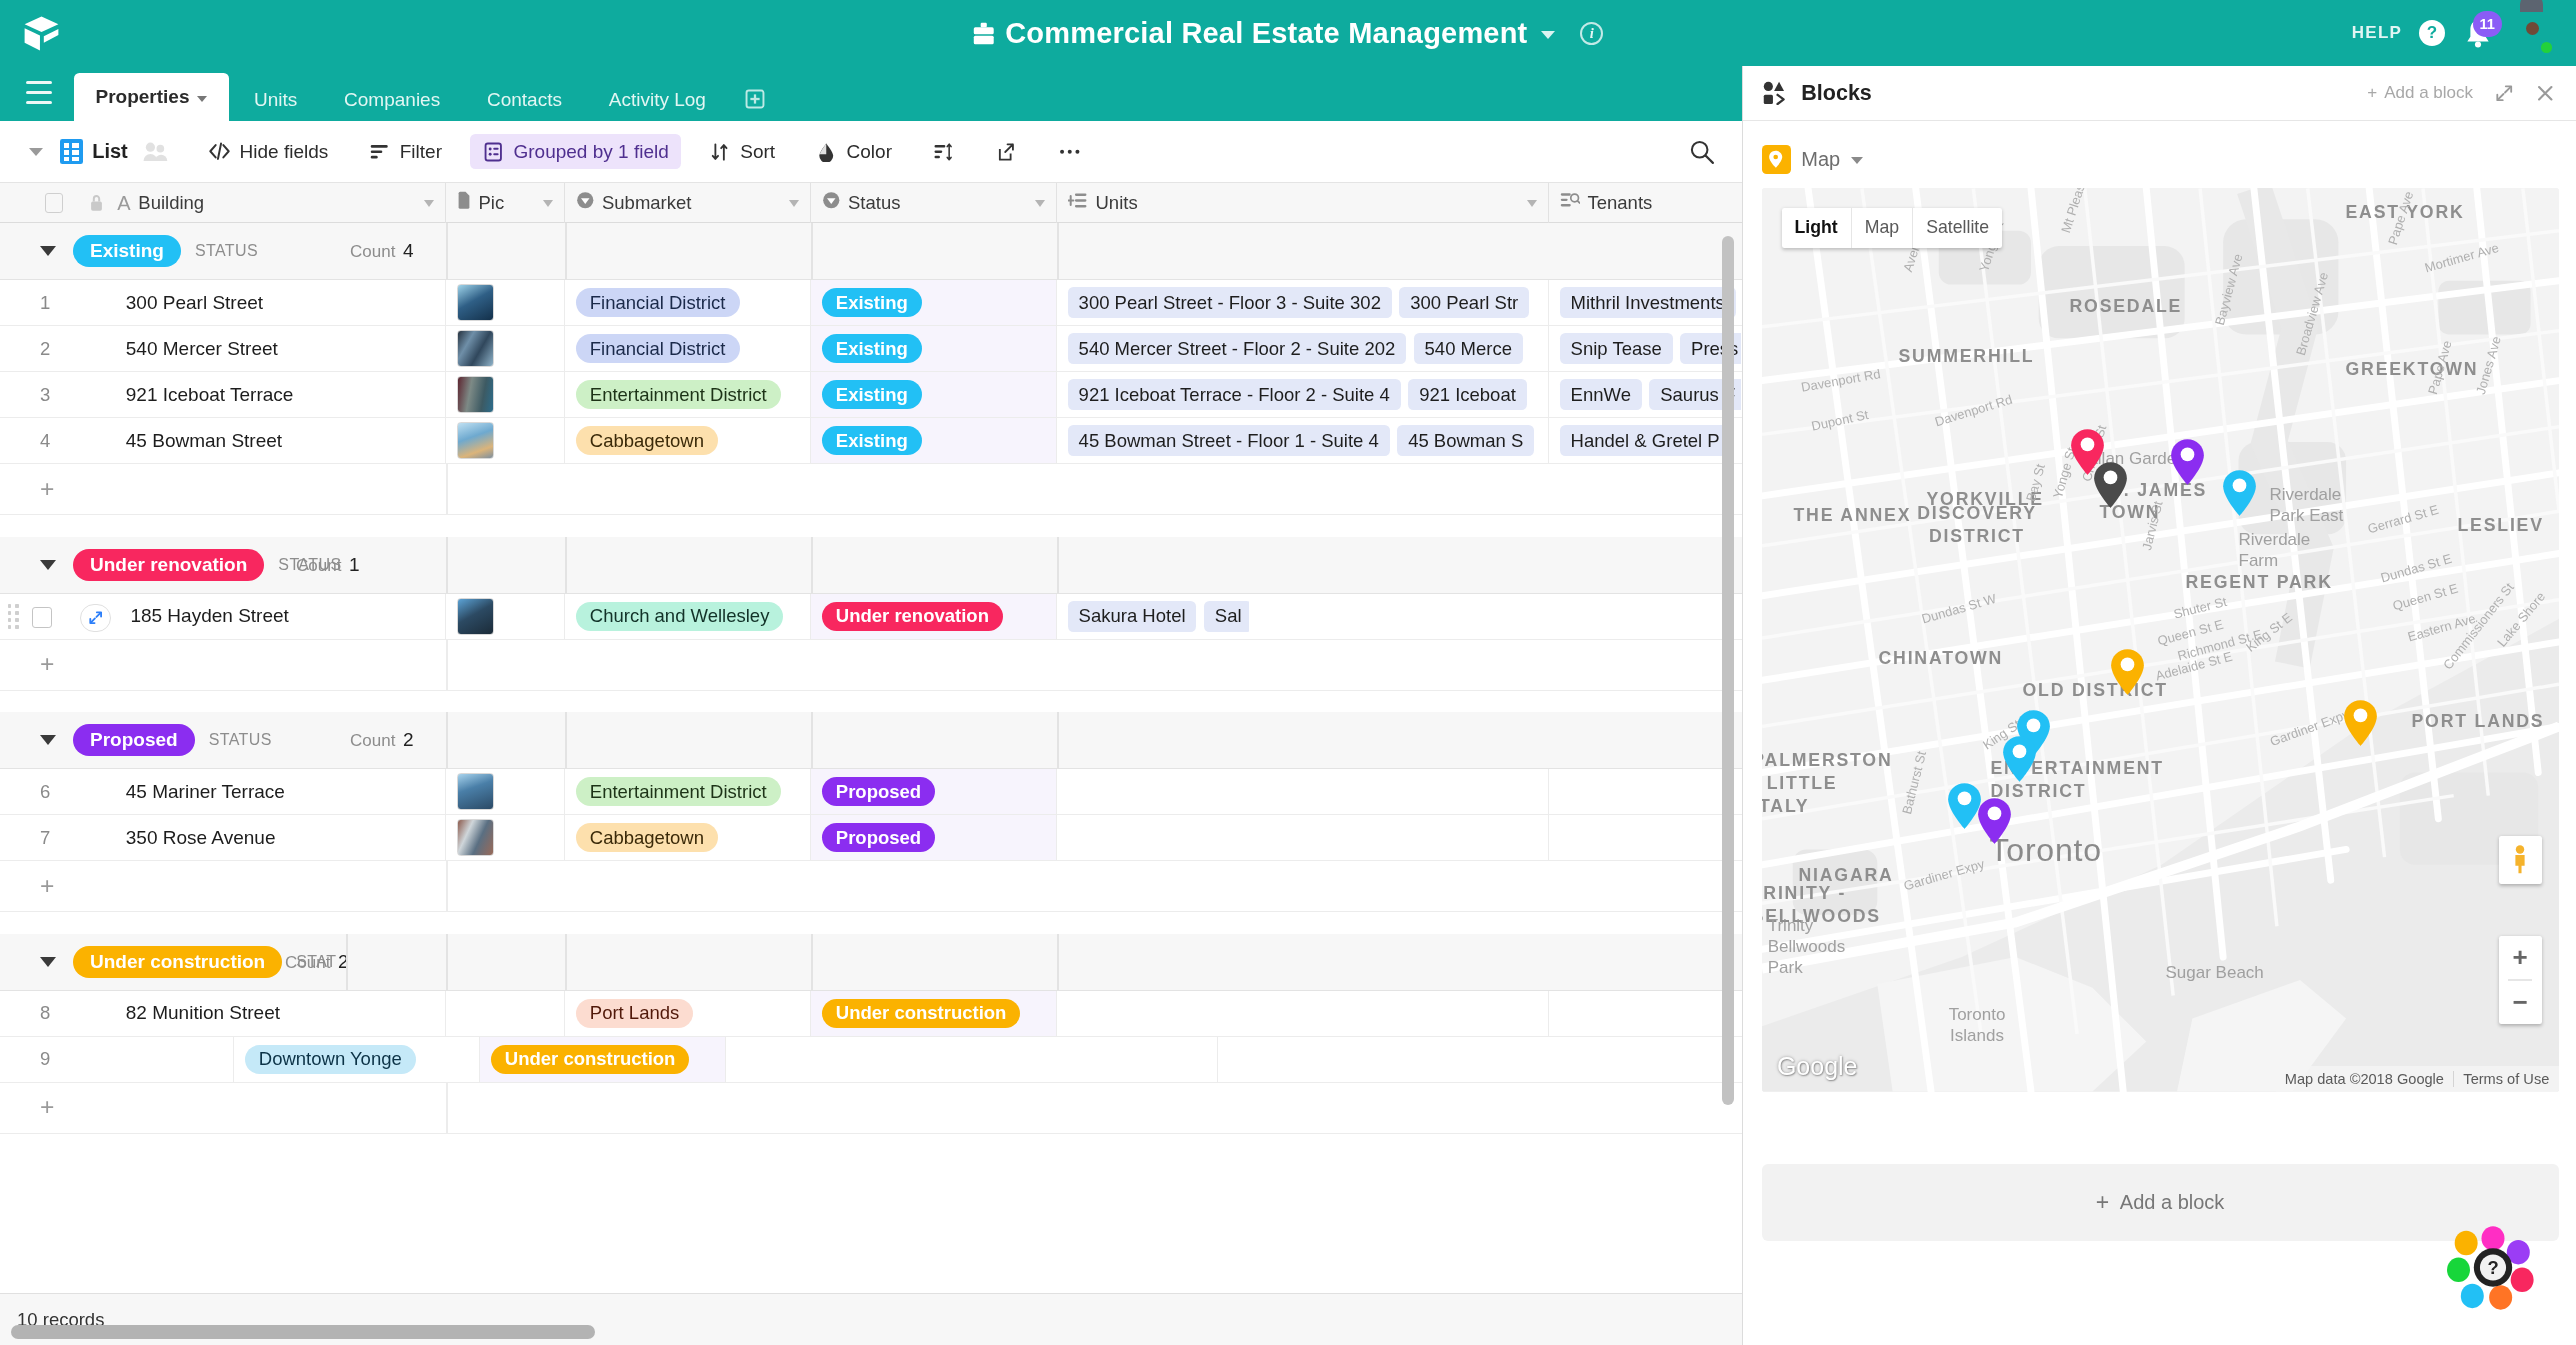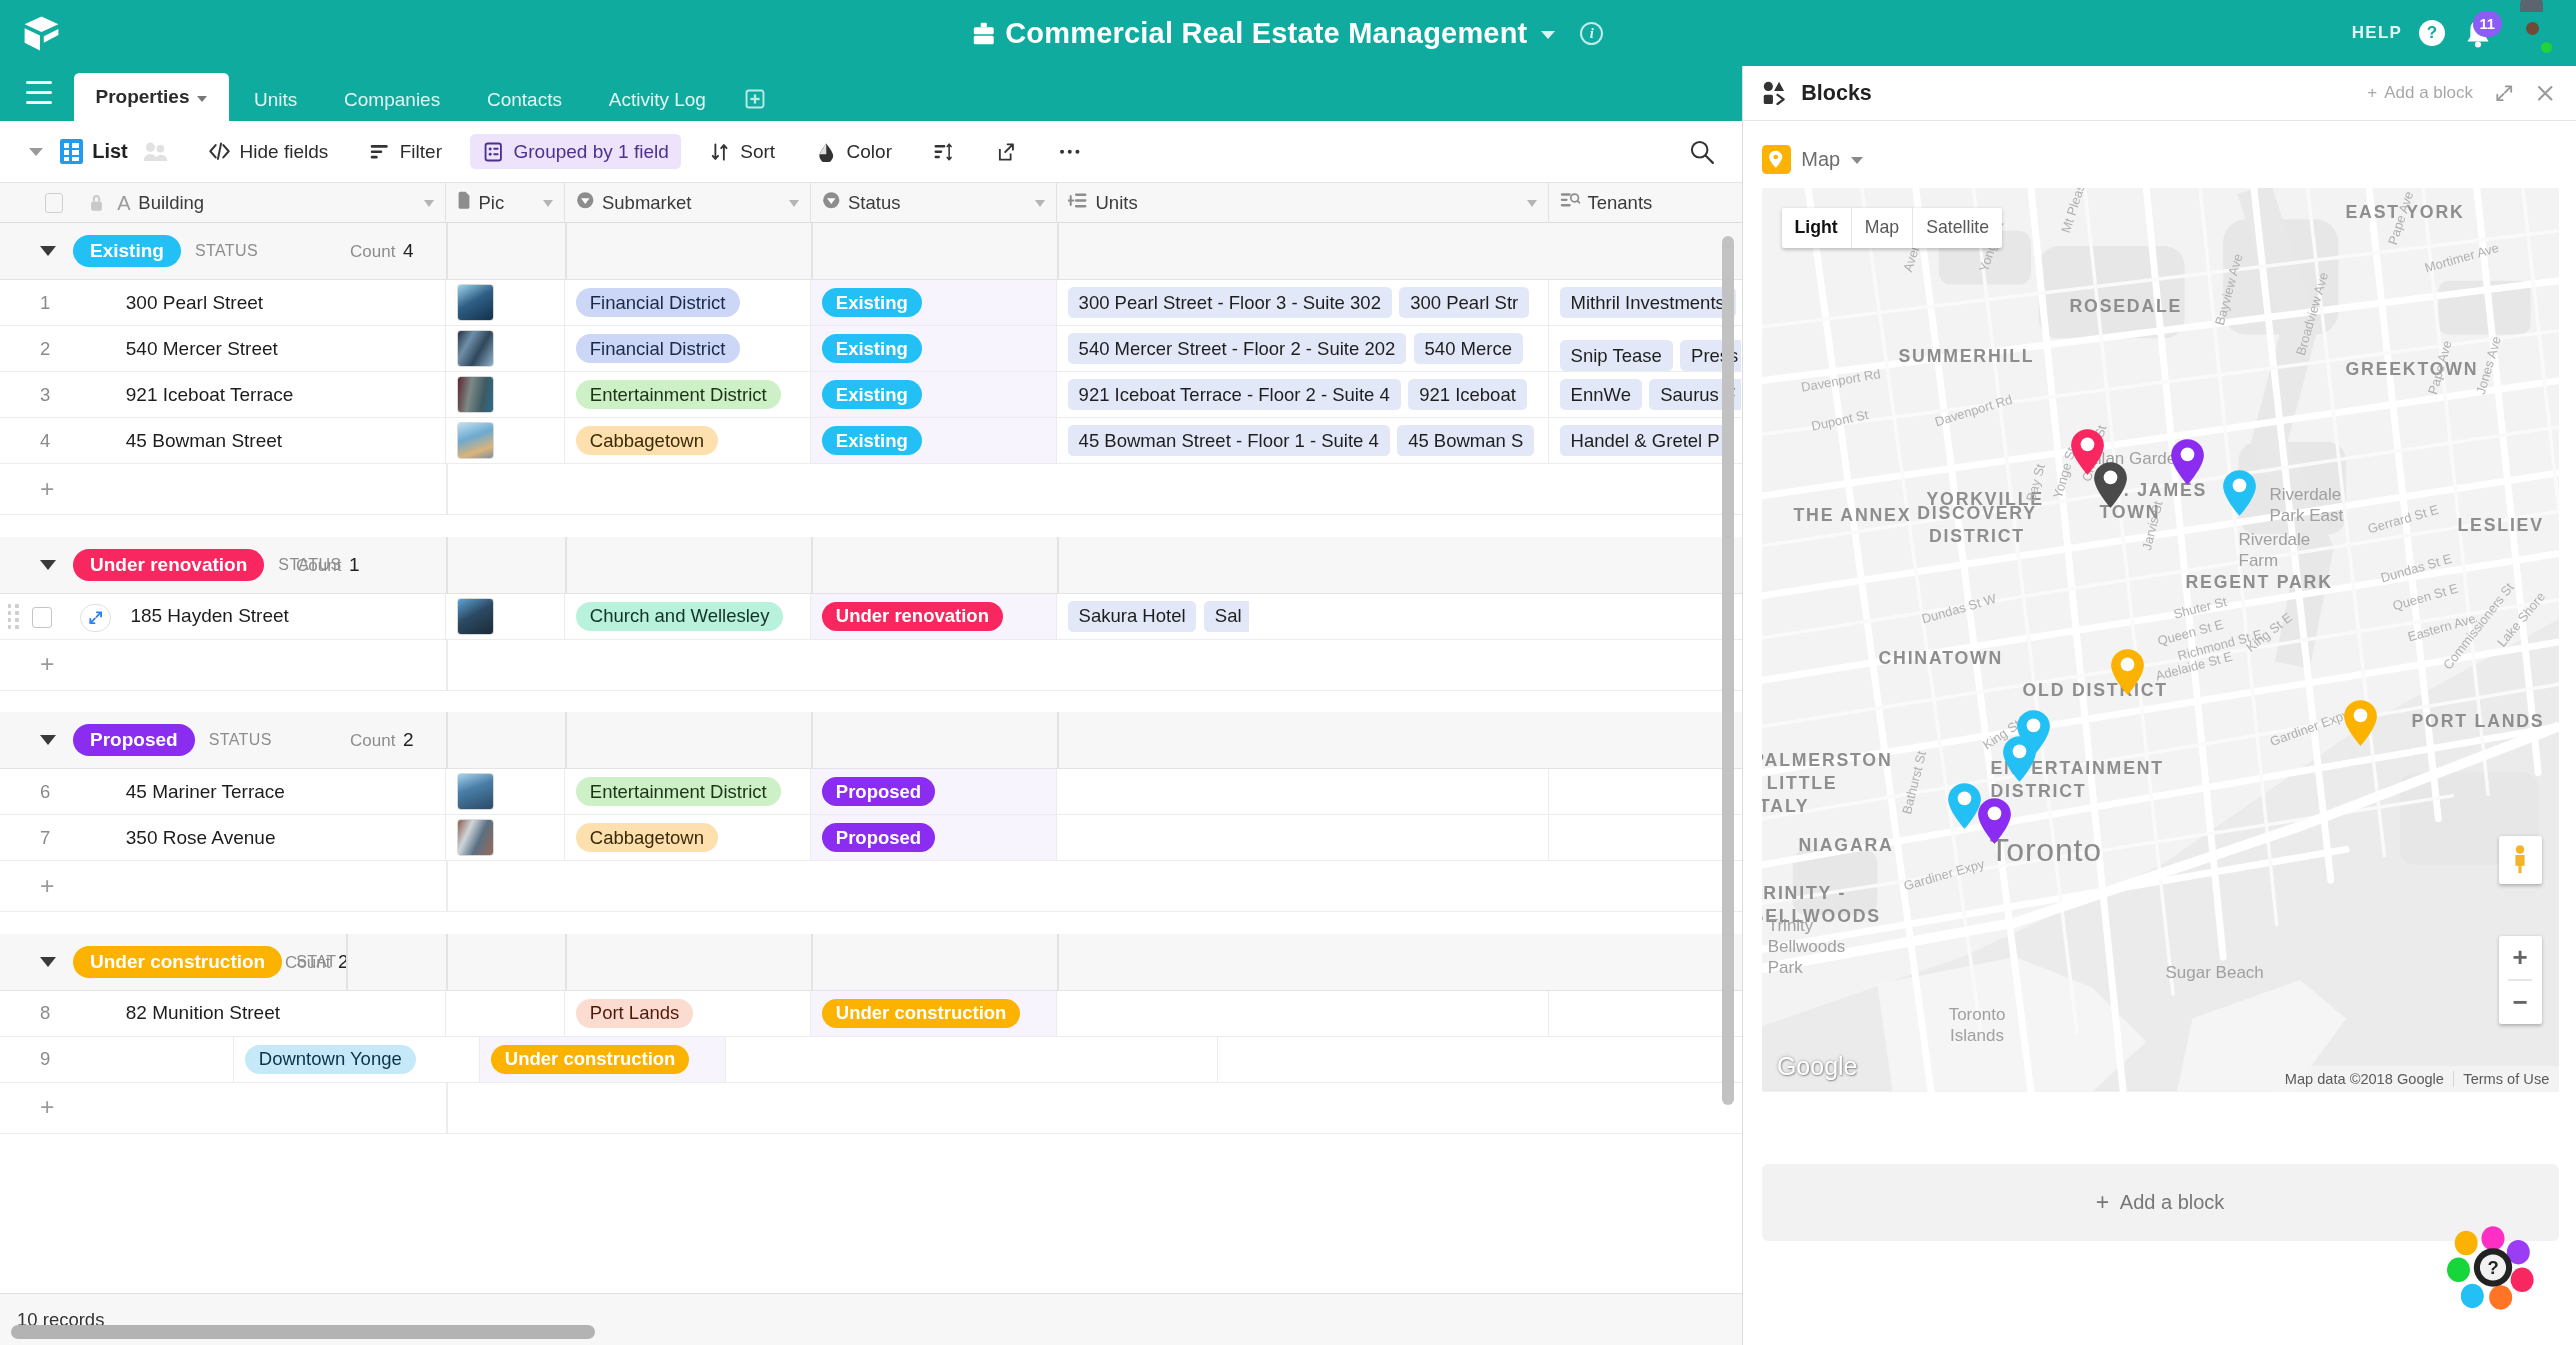"Snip Tease" div.cell { align-items: flex-end -> none }
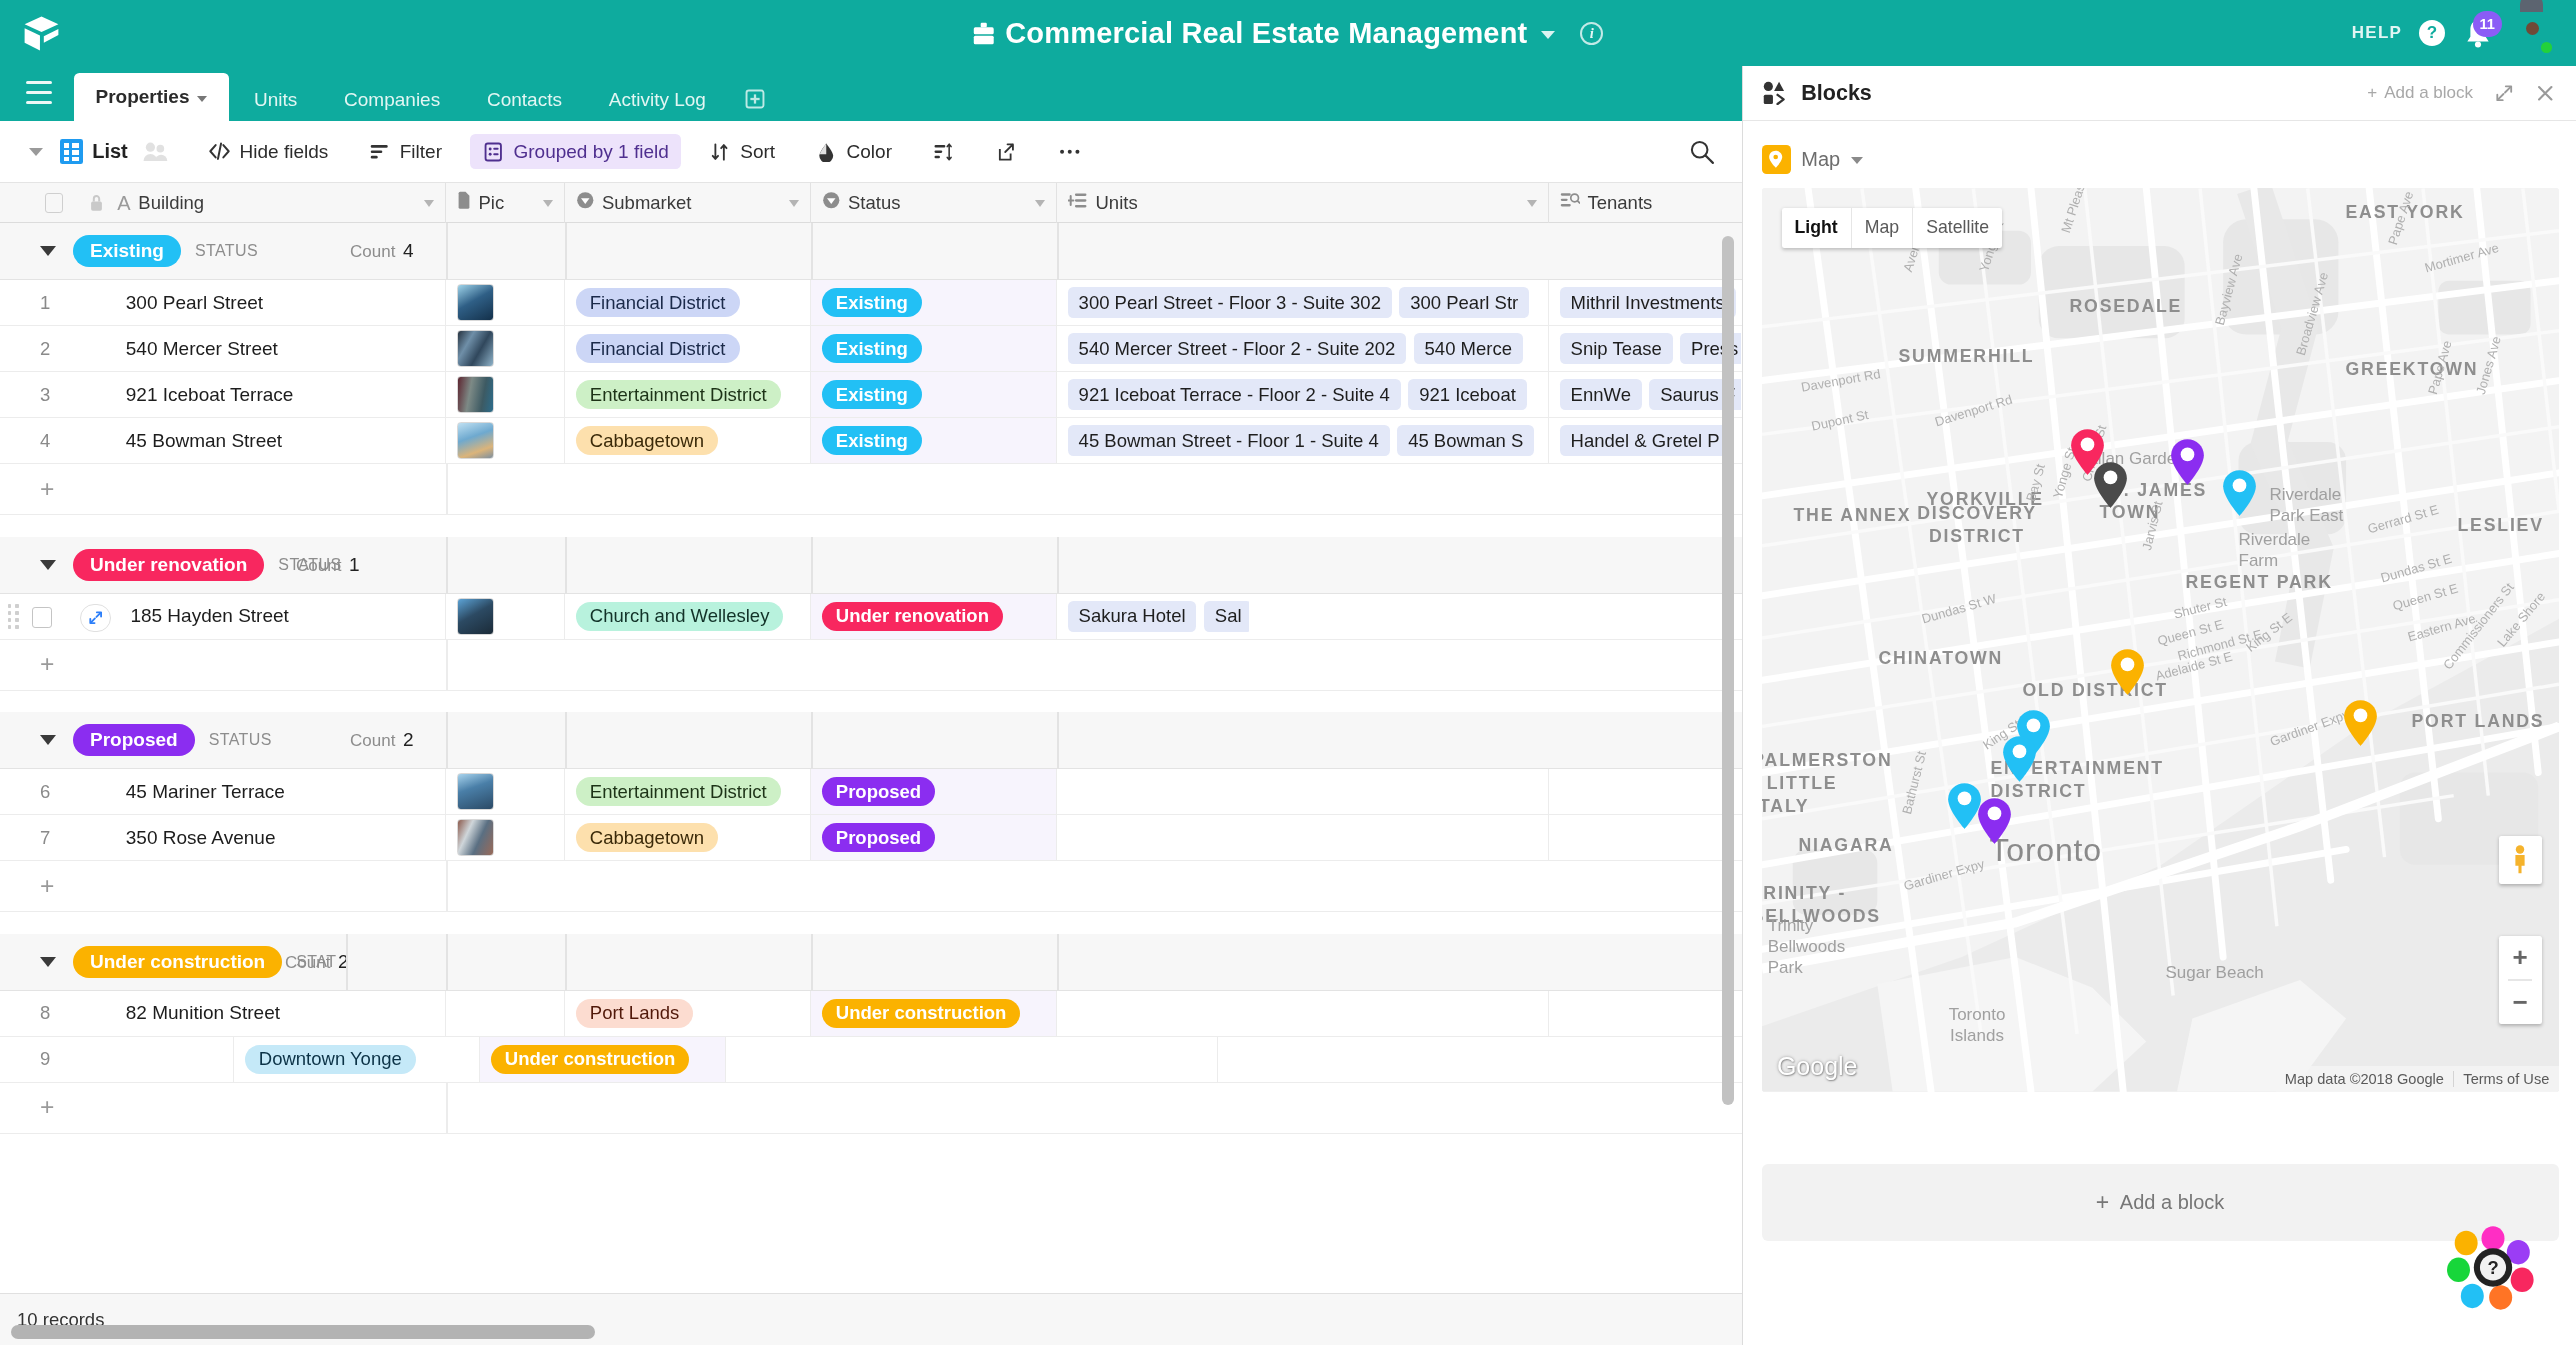"NIAGARA" div.map-label { top: 647px -> 677px }
